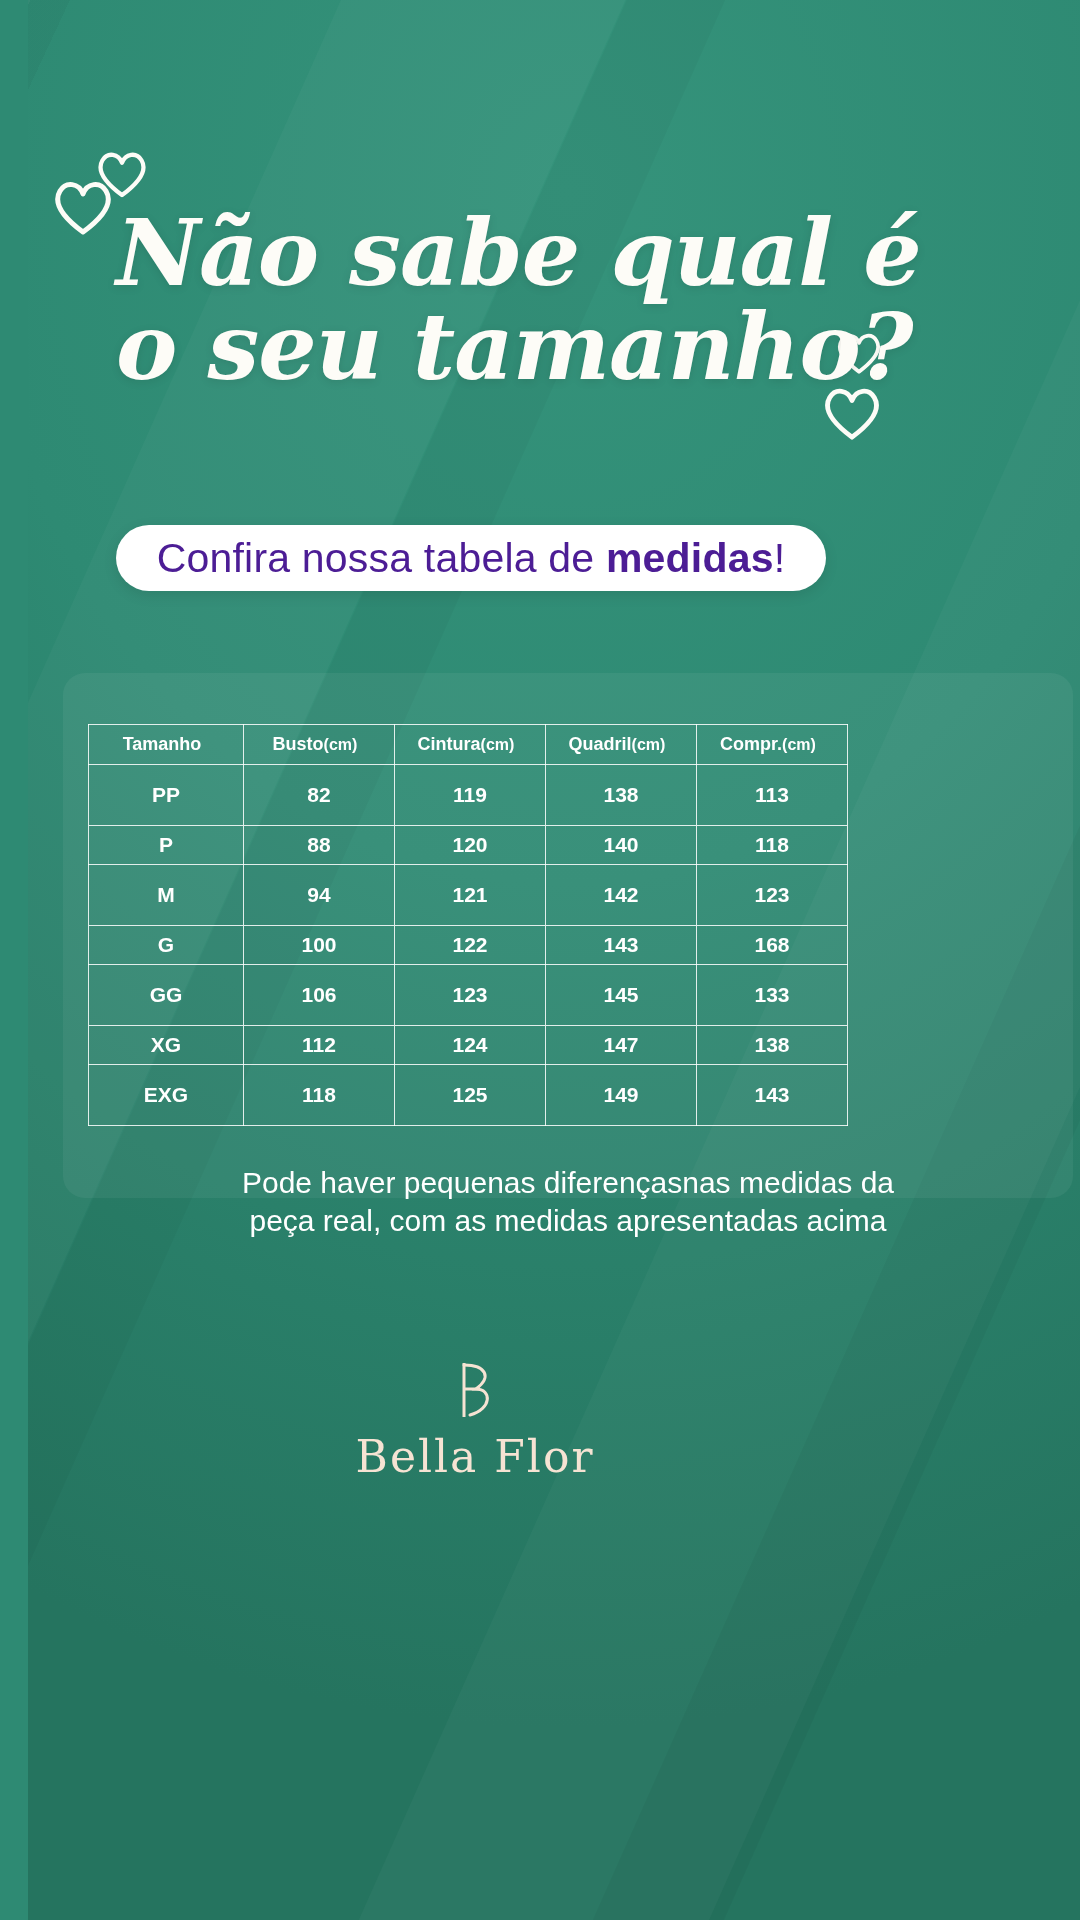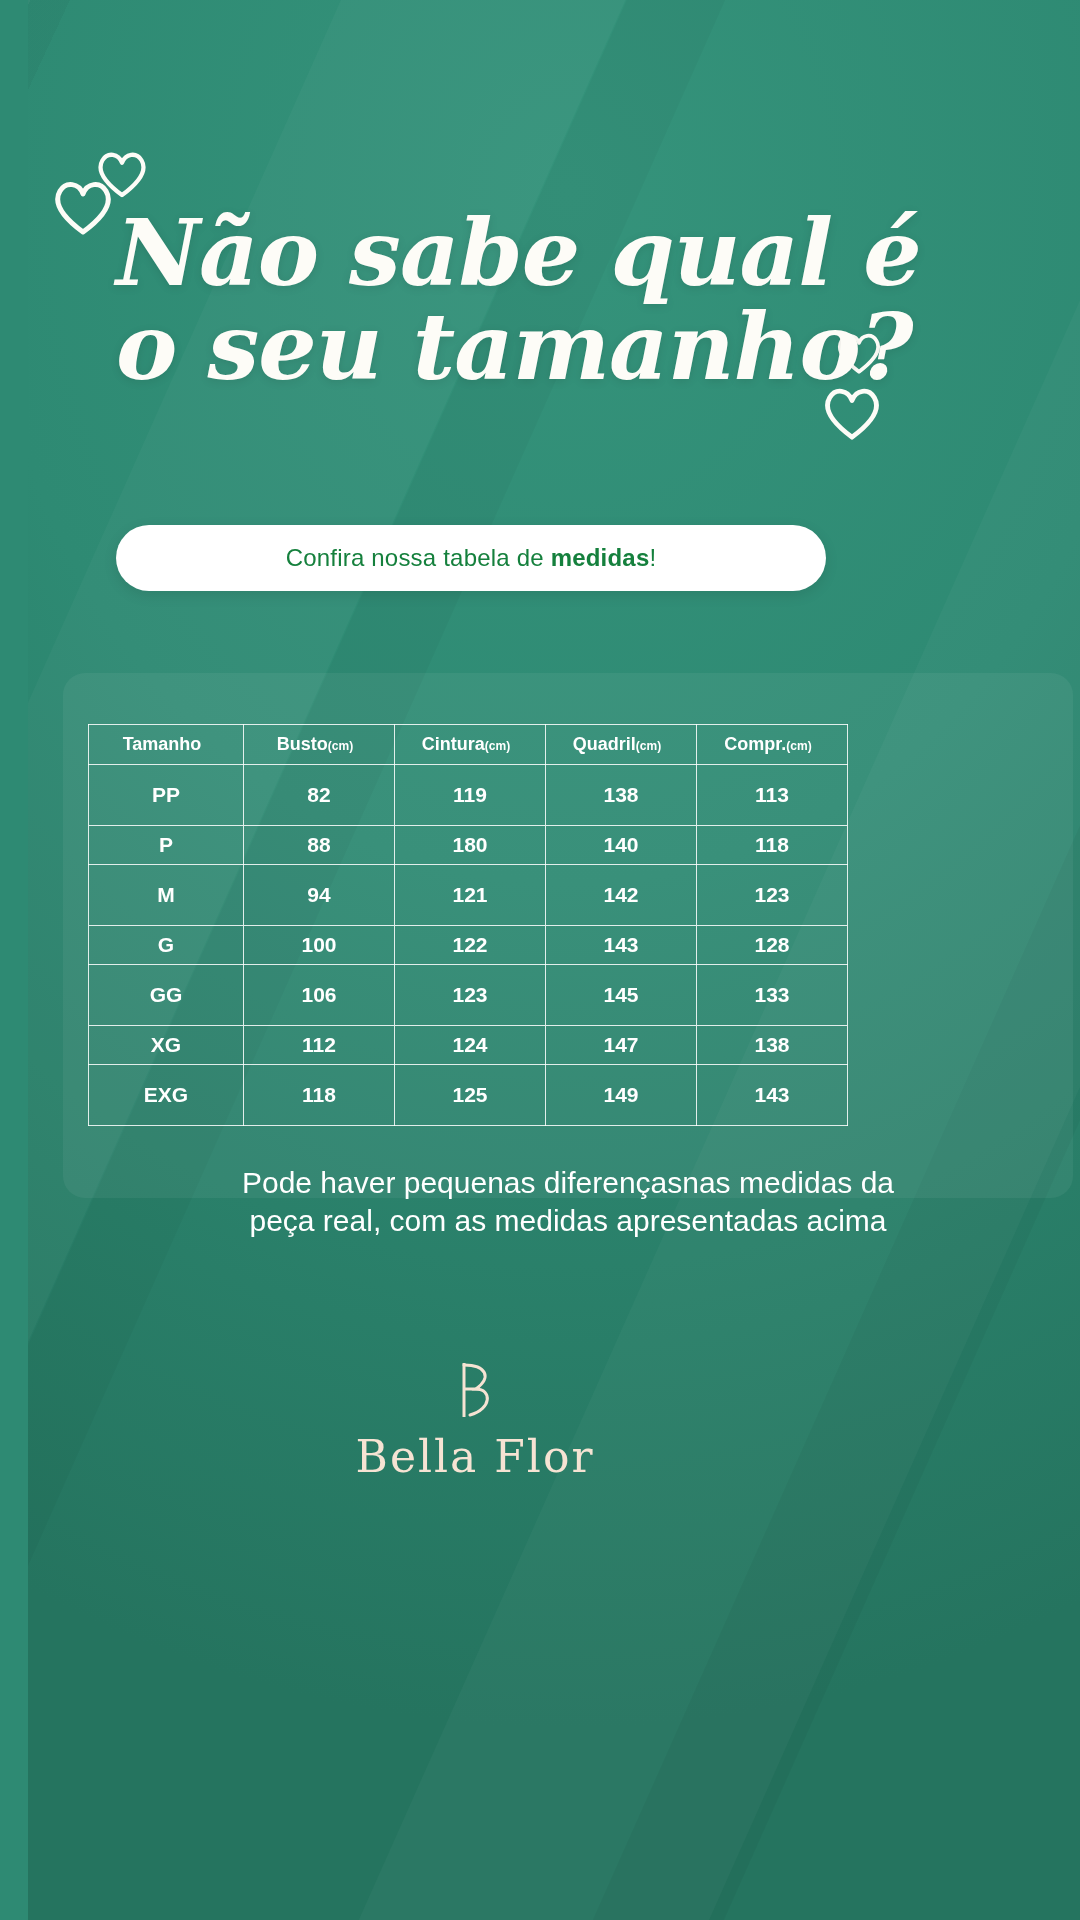"Confira nossa tabela de medidas!" .pill-text { color: #15803d -> #4c1d95; font-size: 24px -> 41px }
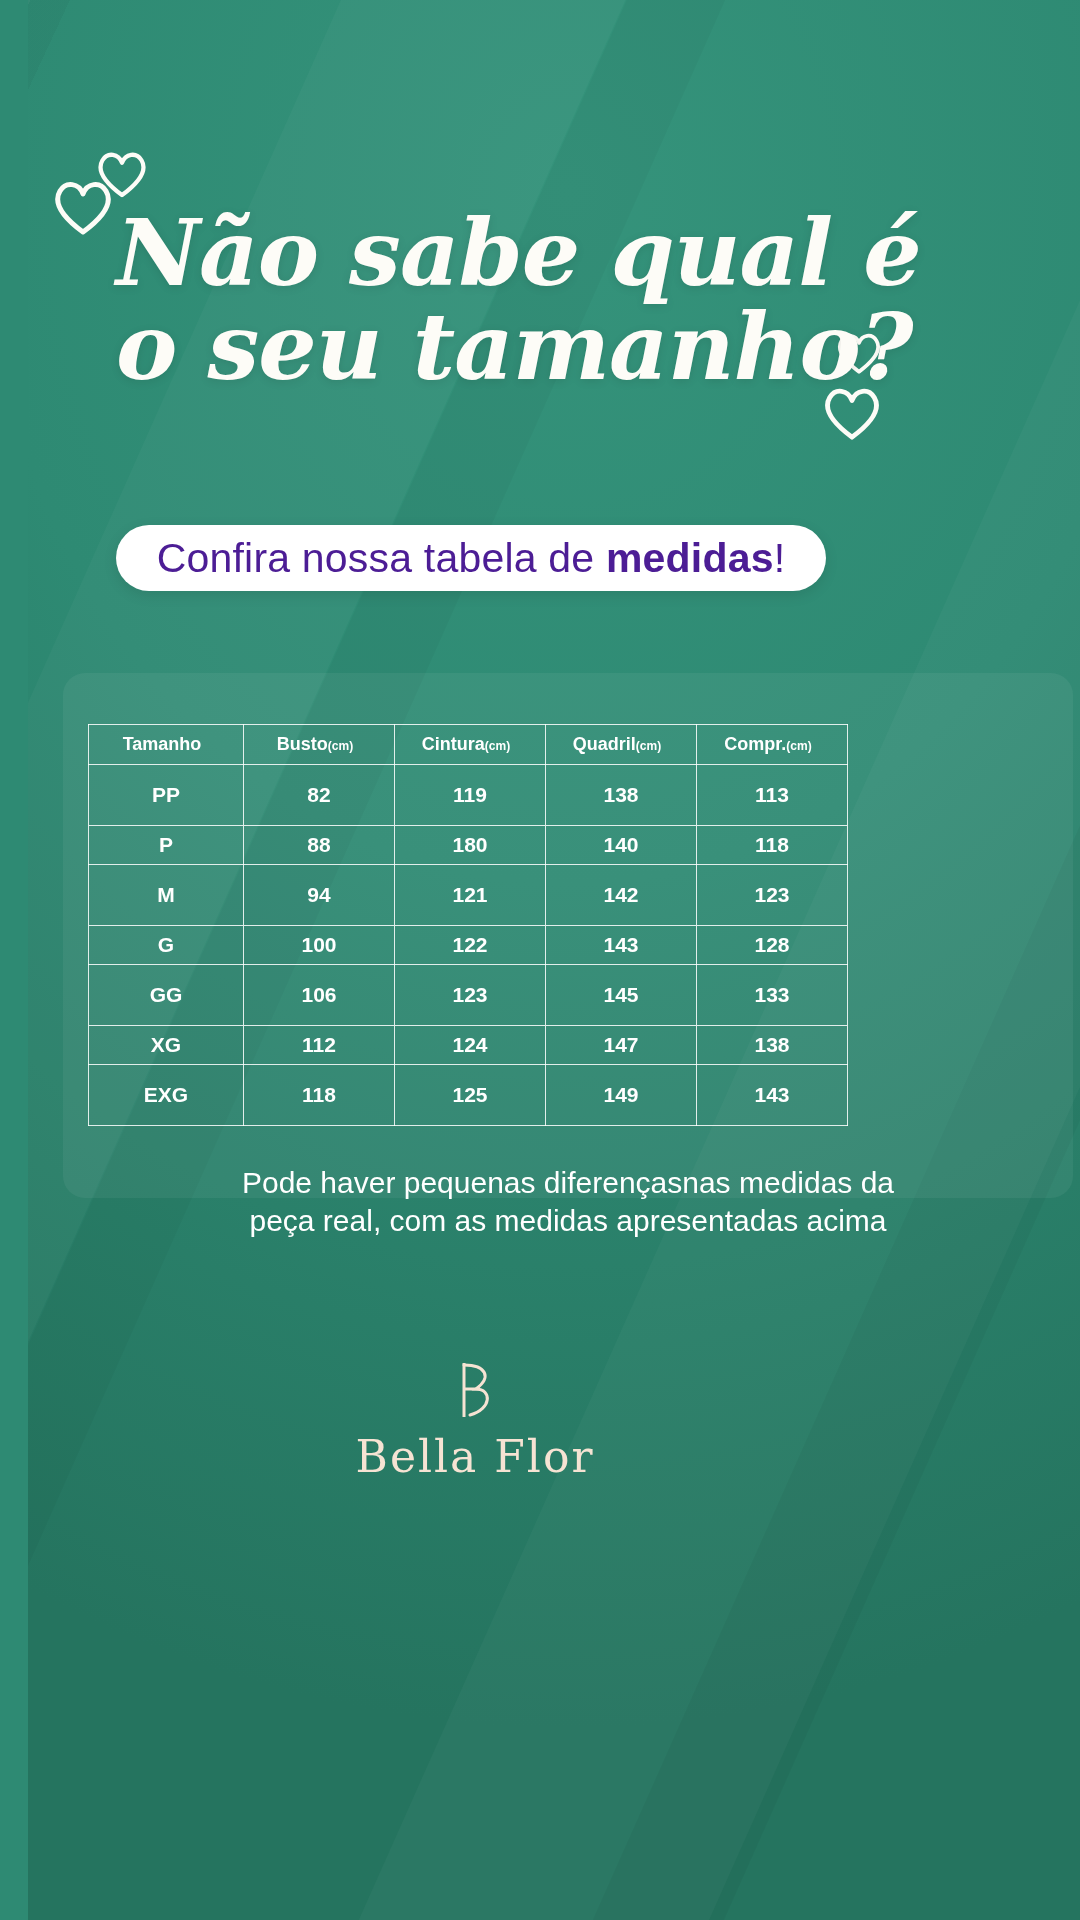"(cm)" table.sizes th .cm { font-size: 12px -> 16px }
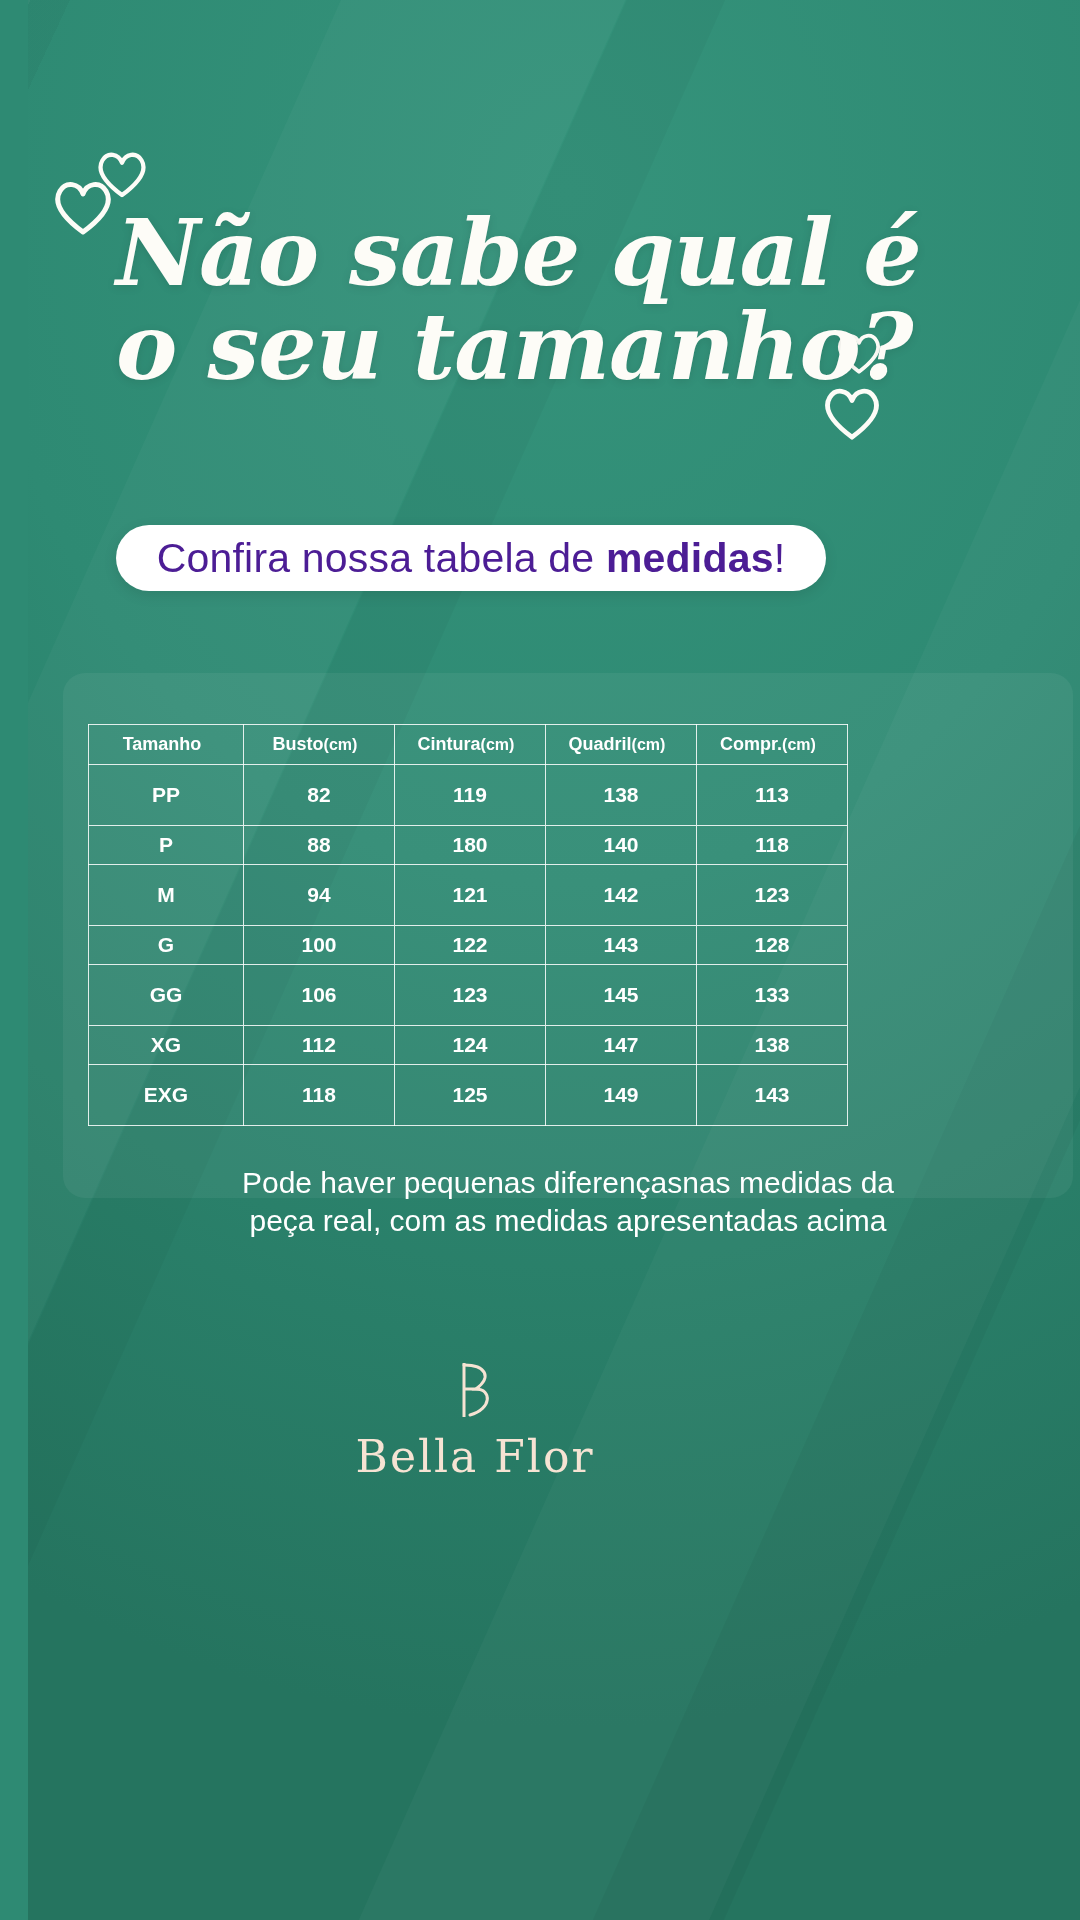"180" td { text: 180 -> 120 }
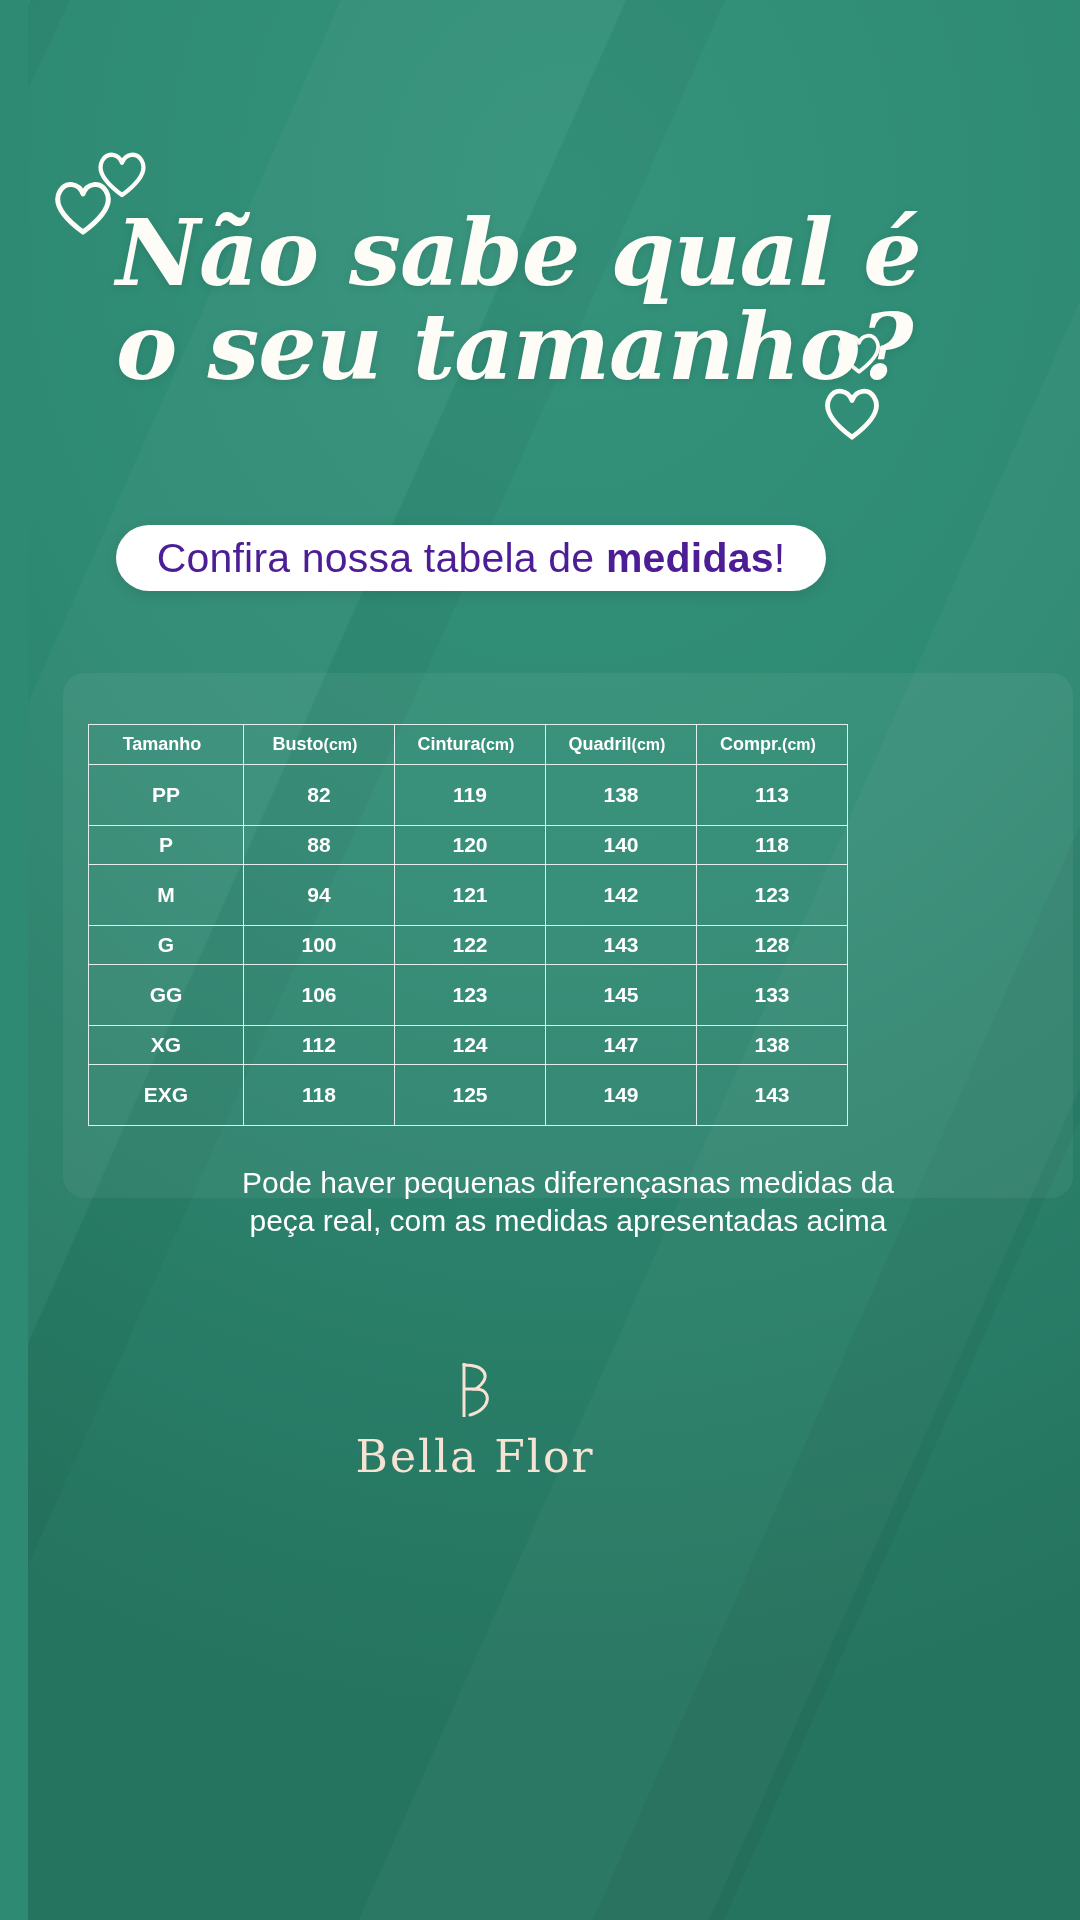"128" td { text: 128 -> 168 }
